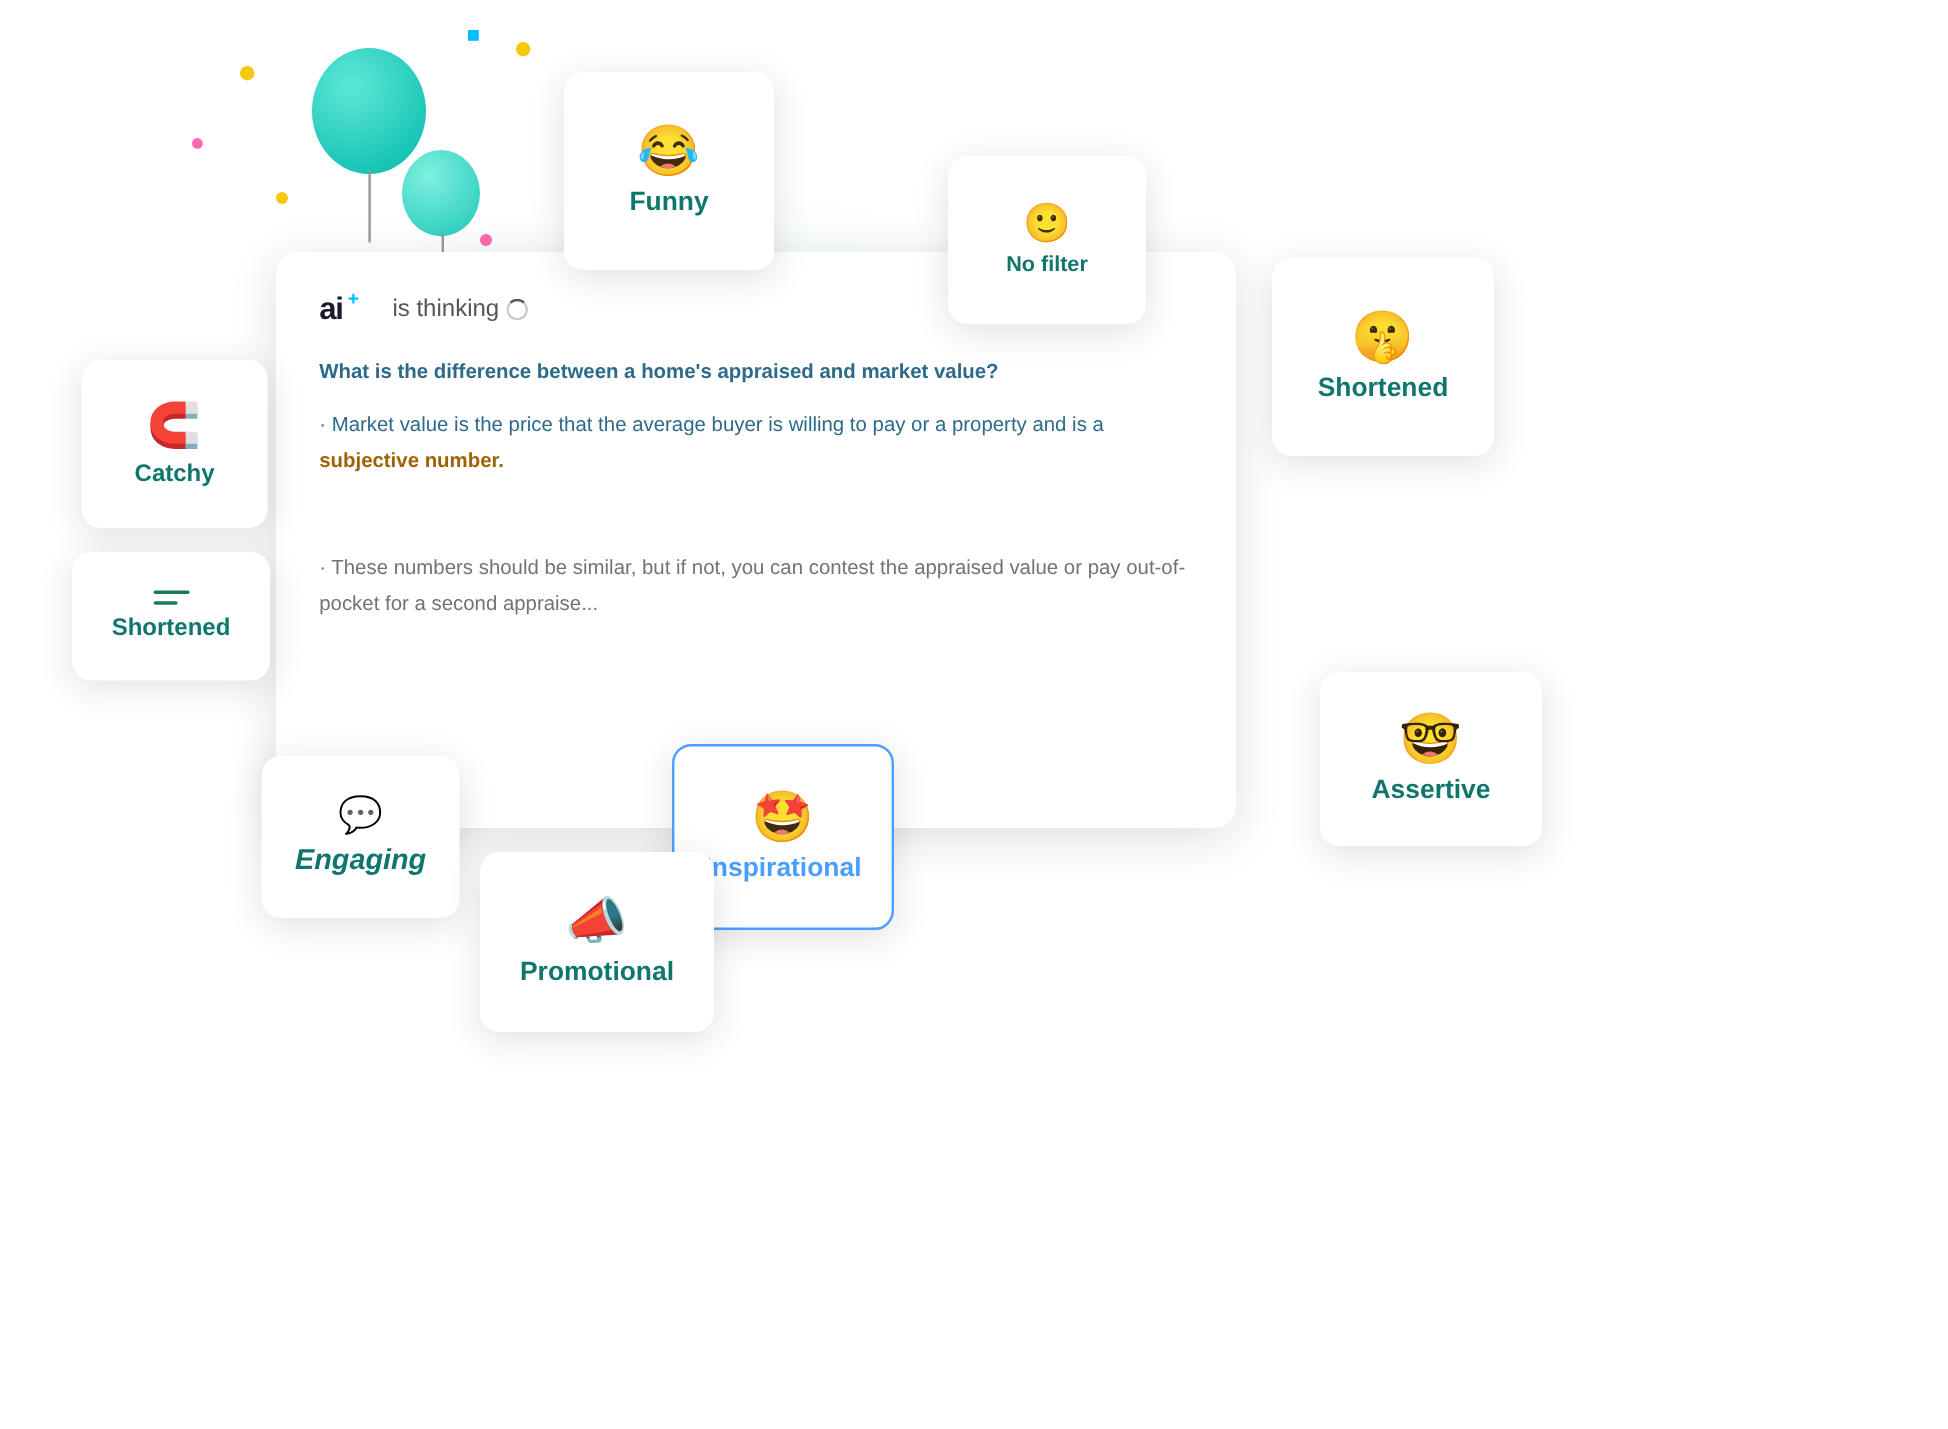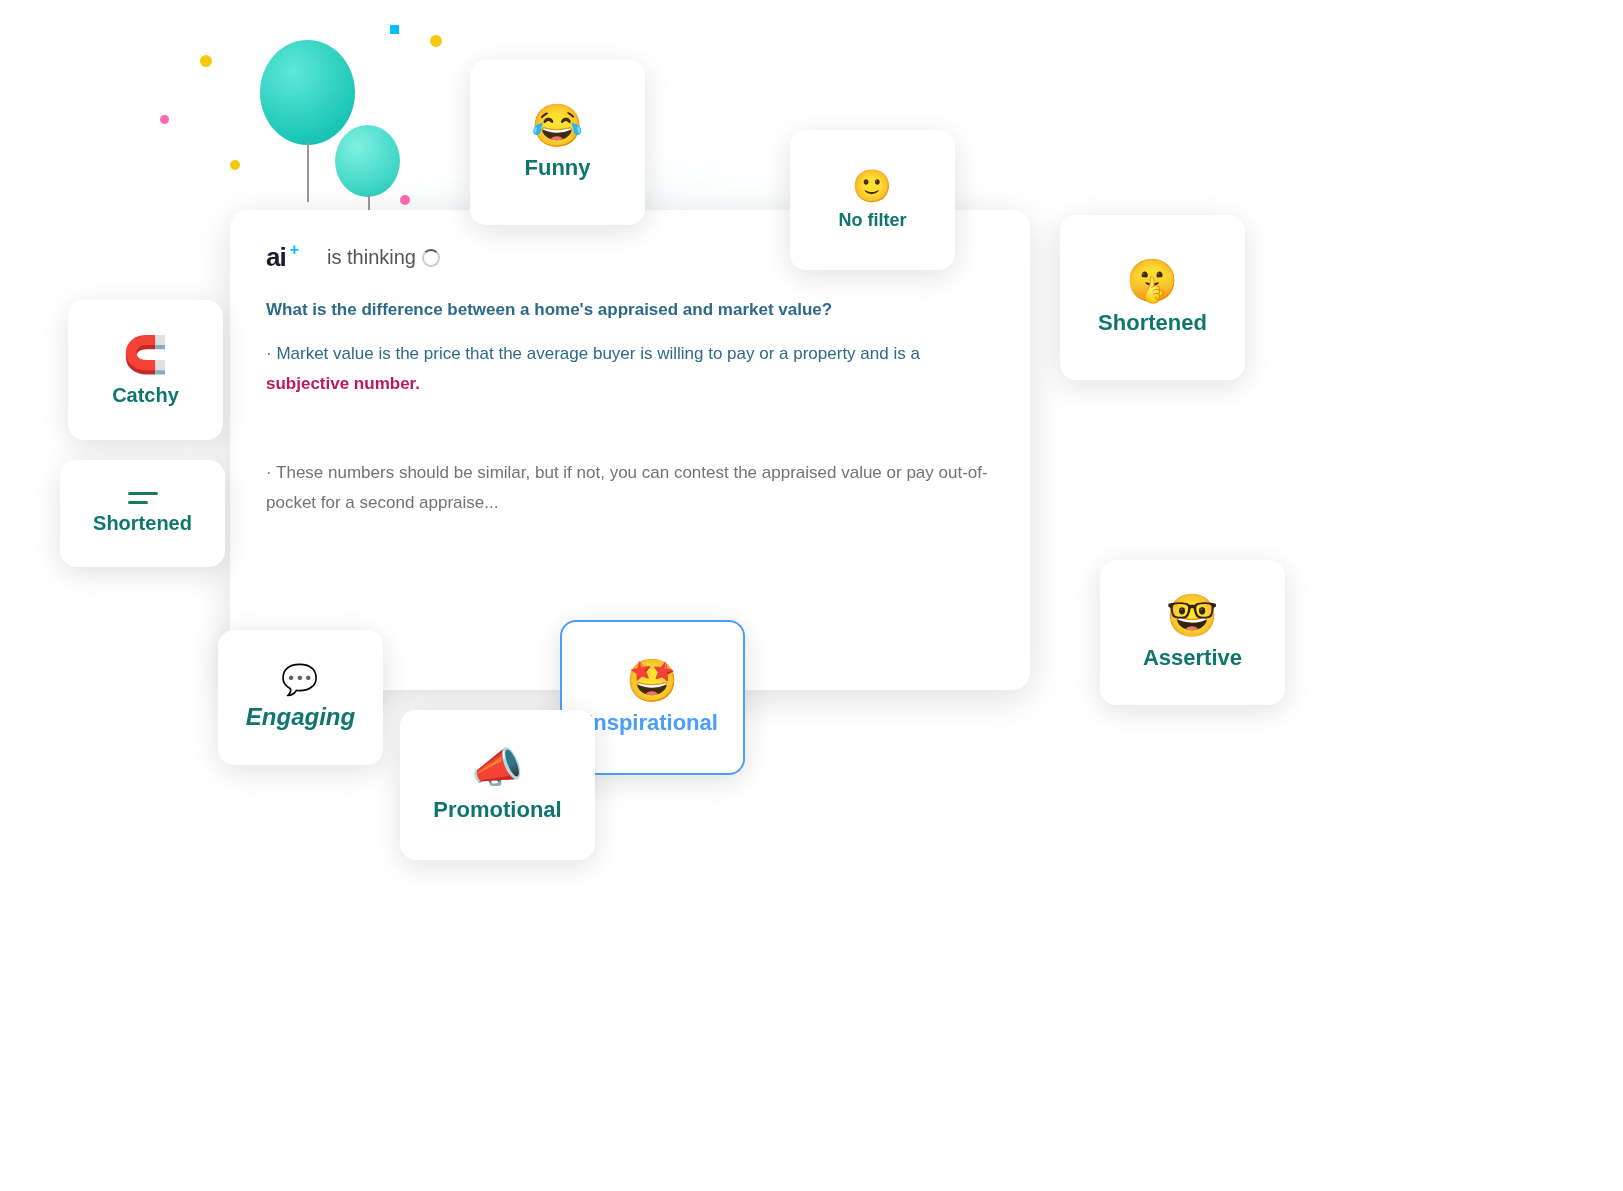"subjective number." .content-text .highlight { color: #be185d -> #a16207 }
